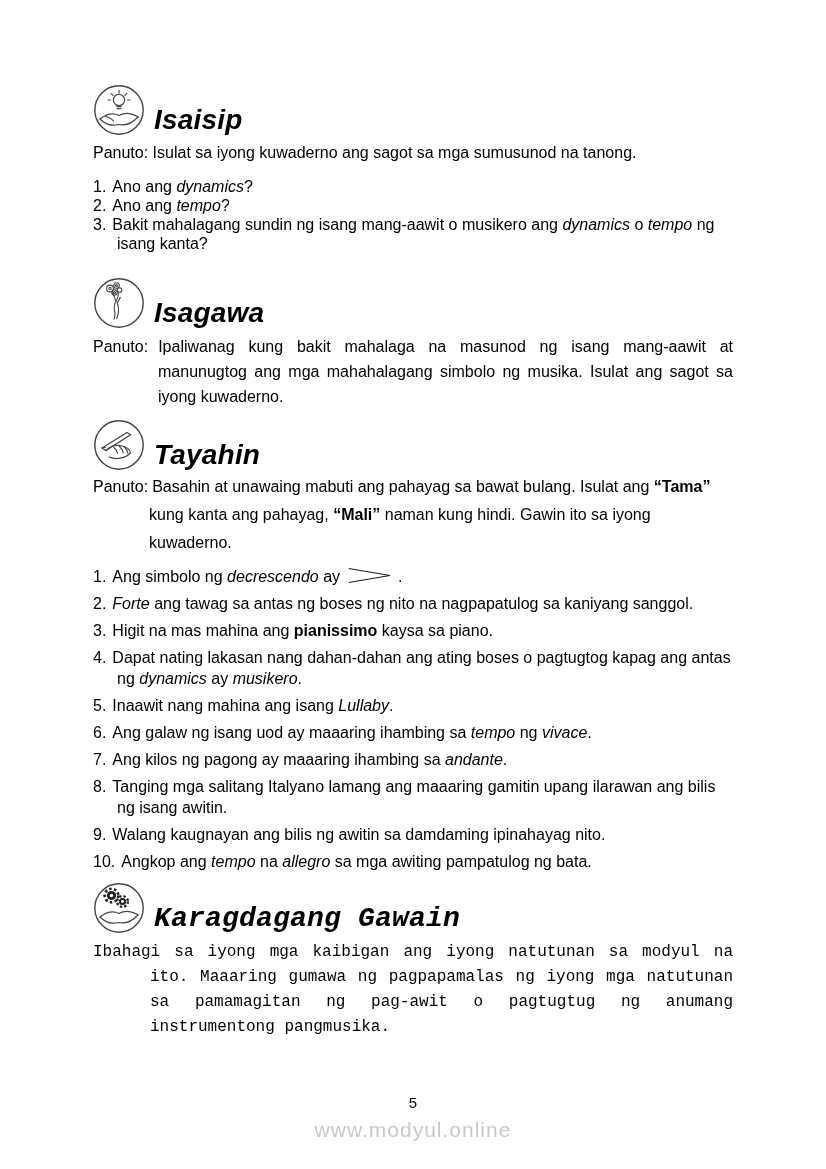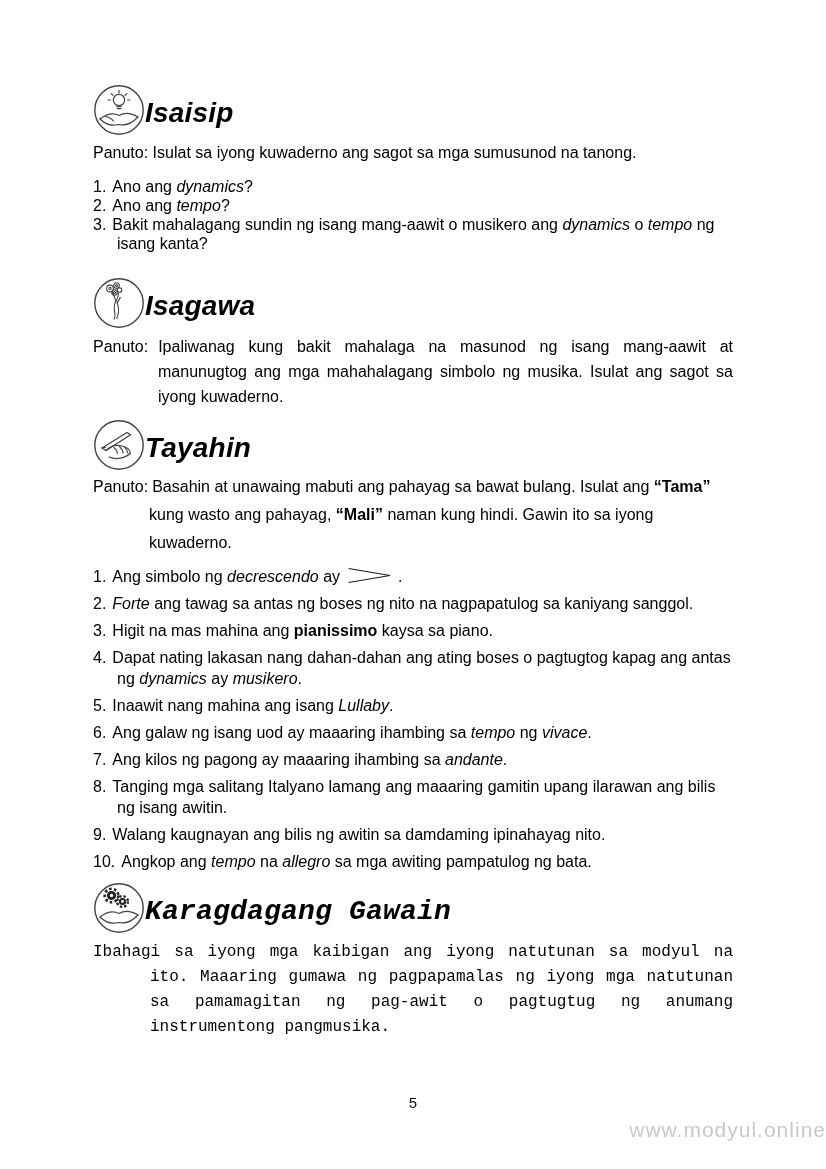"Isaisip" .sec-head { align-items: center -> flex-end; gap: none -> 9px }
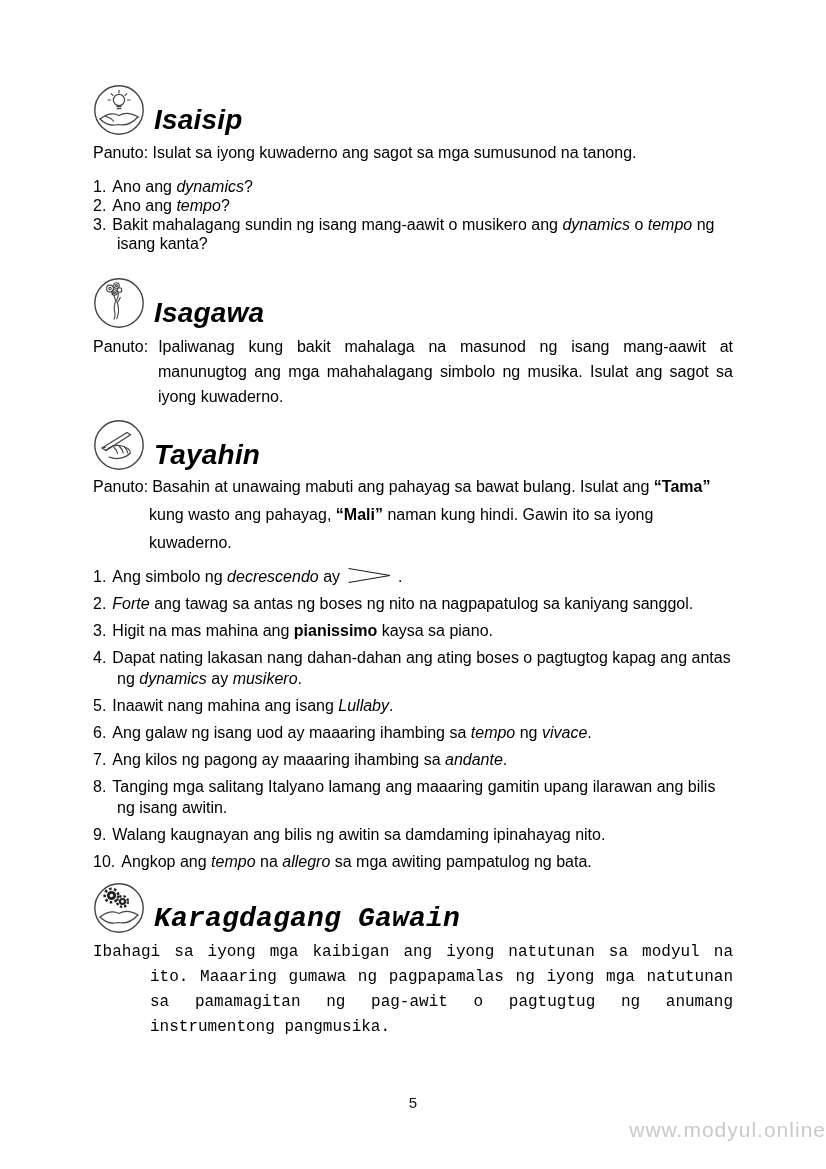"kung wasto ang pahayag," span { text: wasto -> kanta }
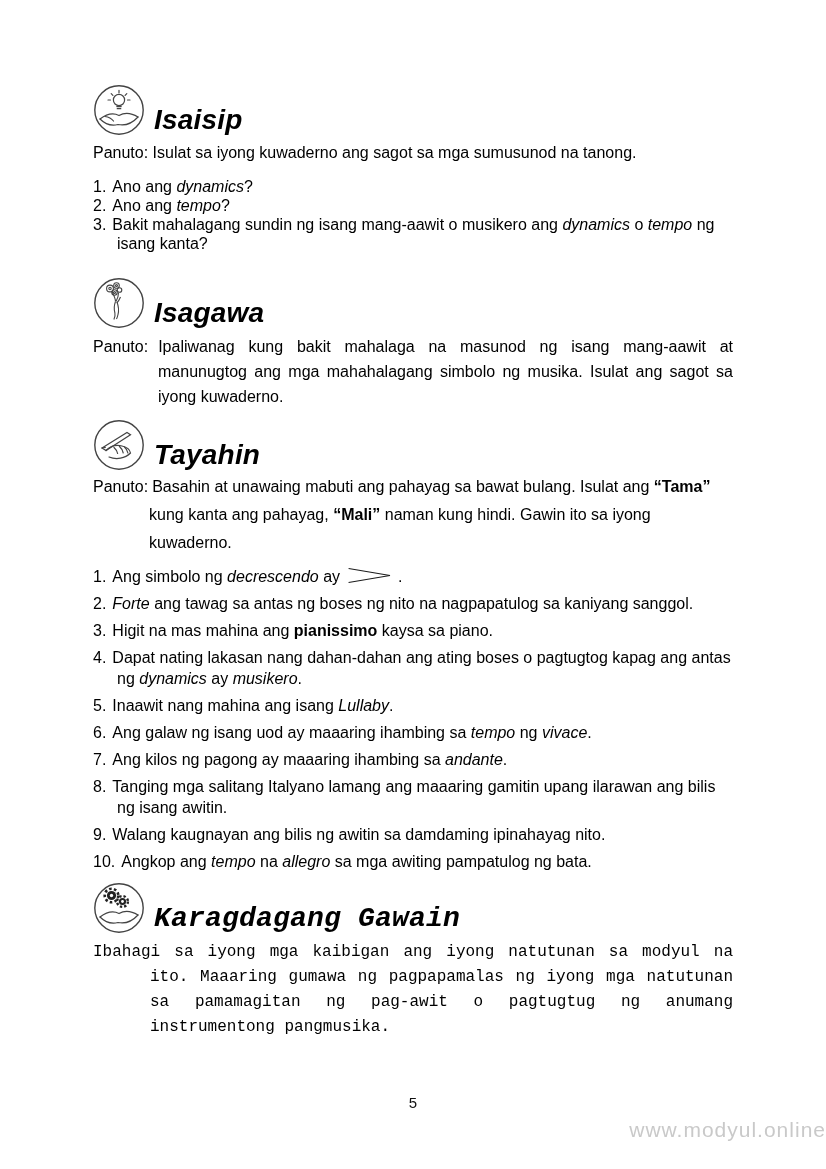"www.modyul.online" .watermark { text-align: right -> center }
